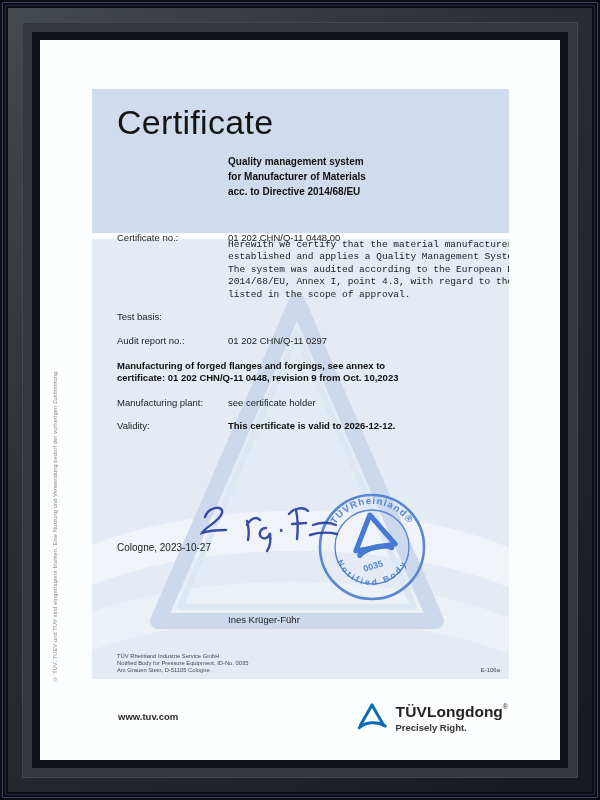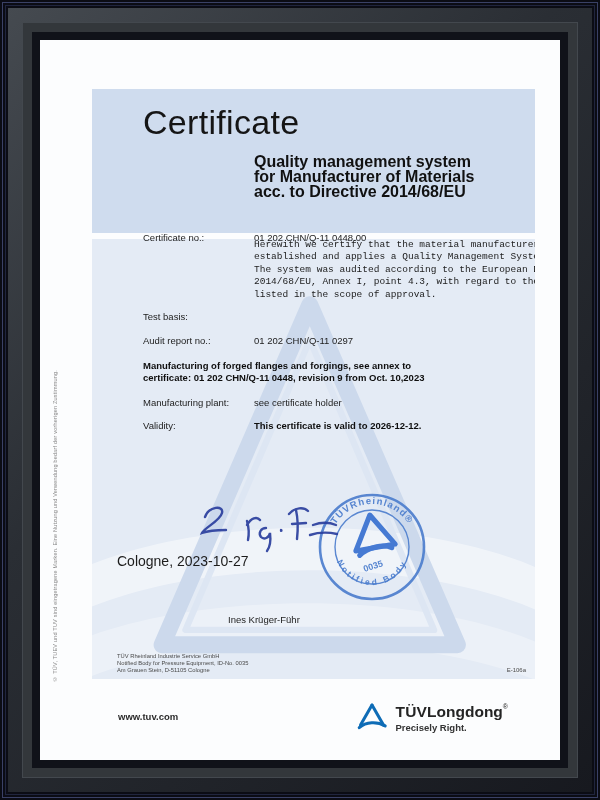"Certificate" .panel { padding-left: 26px -> none }
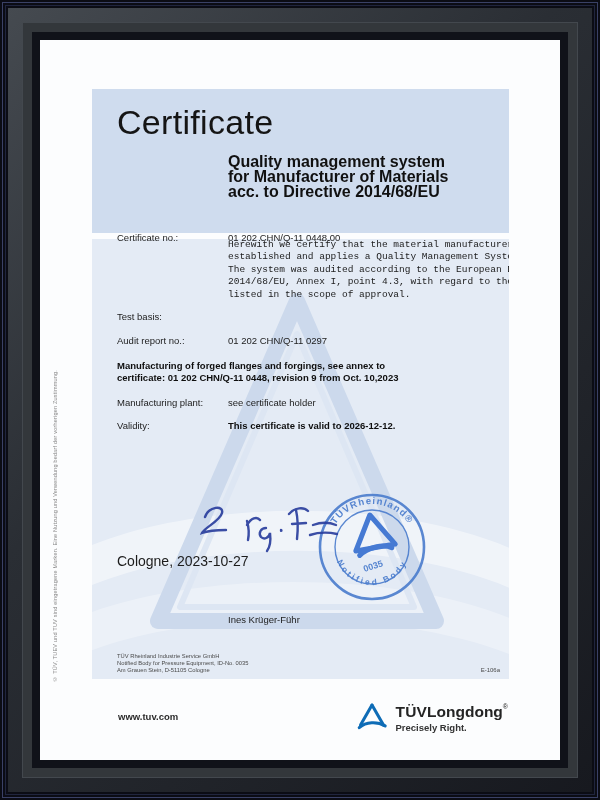"Quality management system" .subtitle { font-size: 16px -> 10px }
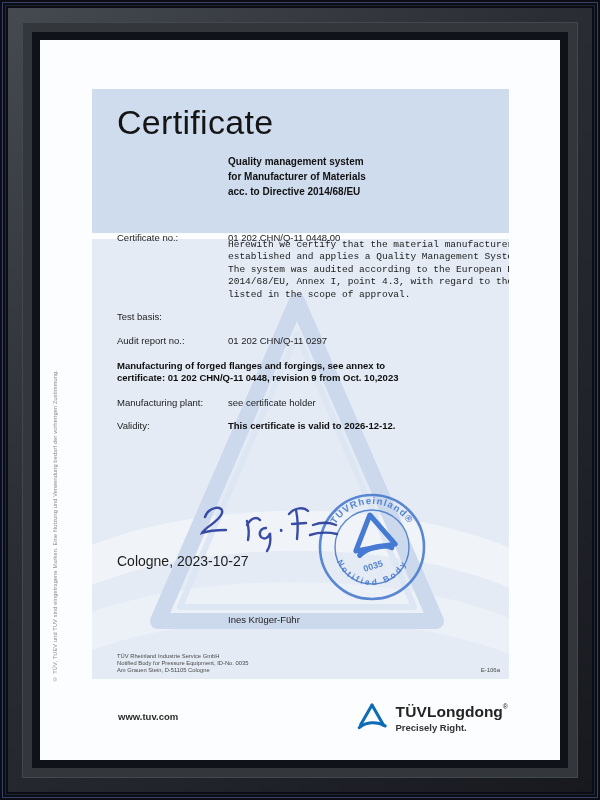"Cologne, 2023-10-27" .place-date { font-size: 14px -> 10px; top: 314px -> 303px }
